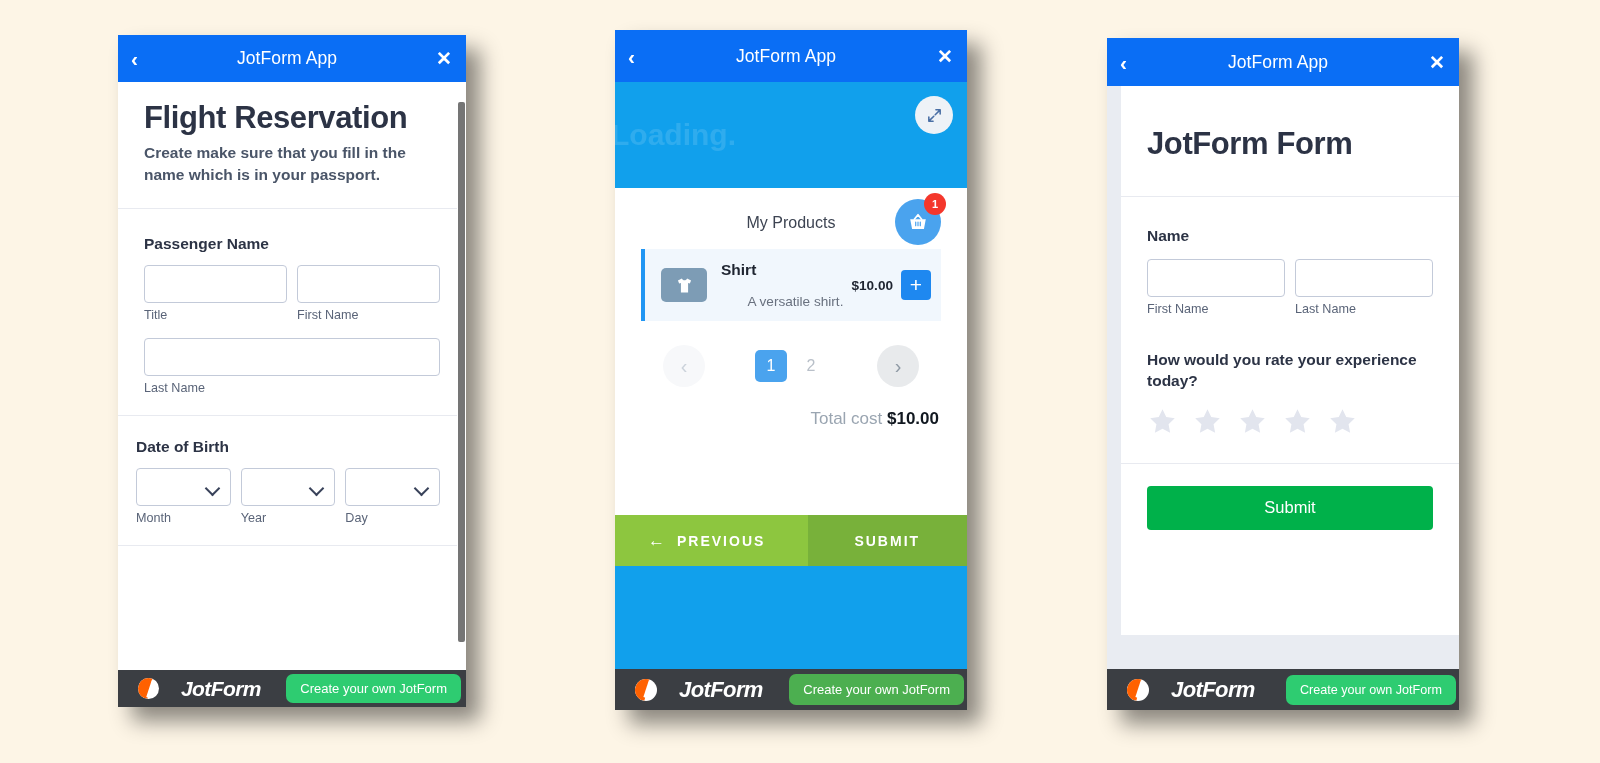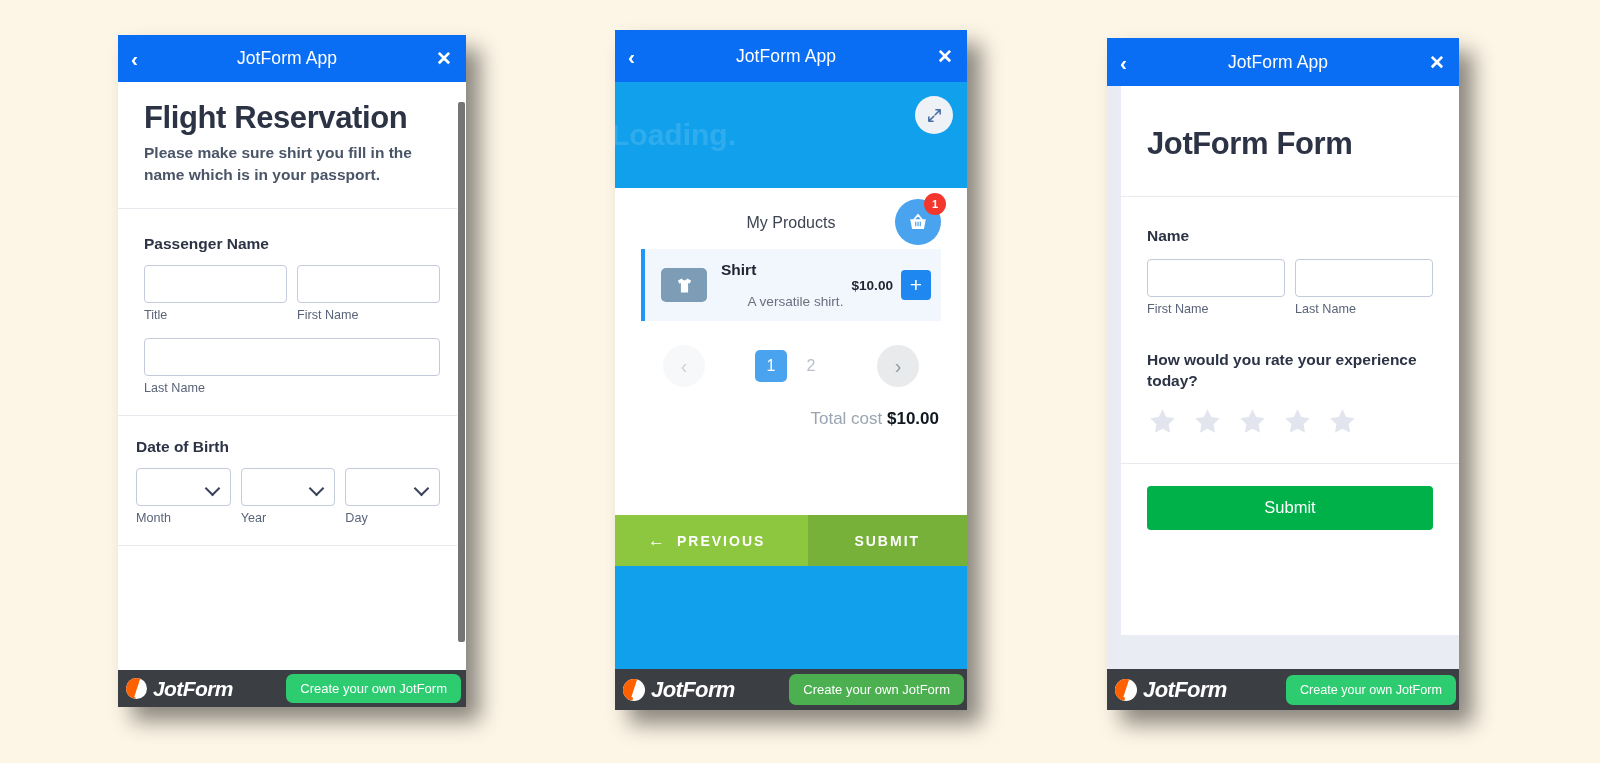"Please make sure shirt you" p.form-sub { text: Please make sure shirt -> Create make sure that }
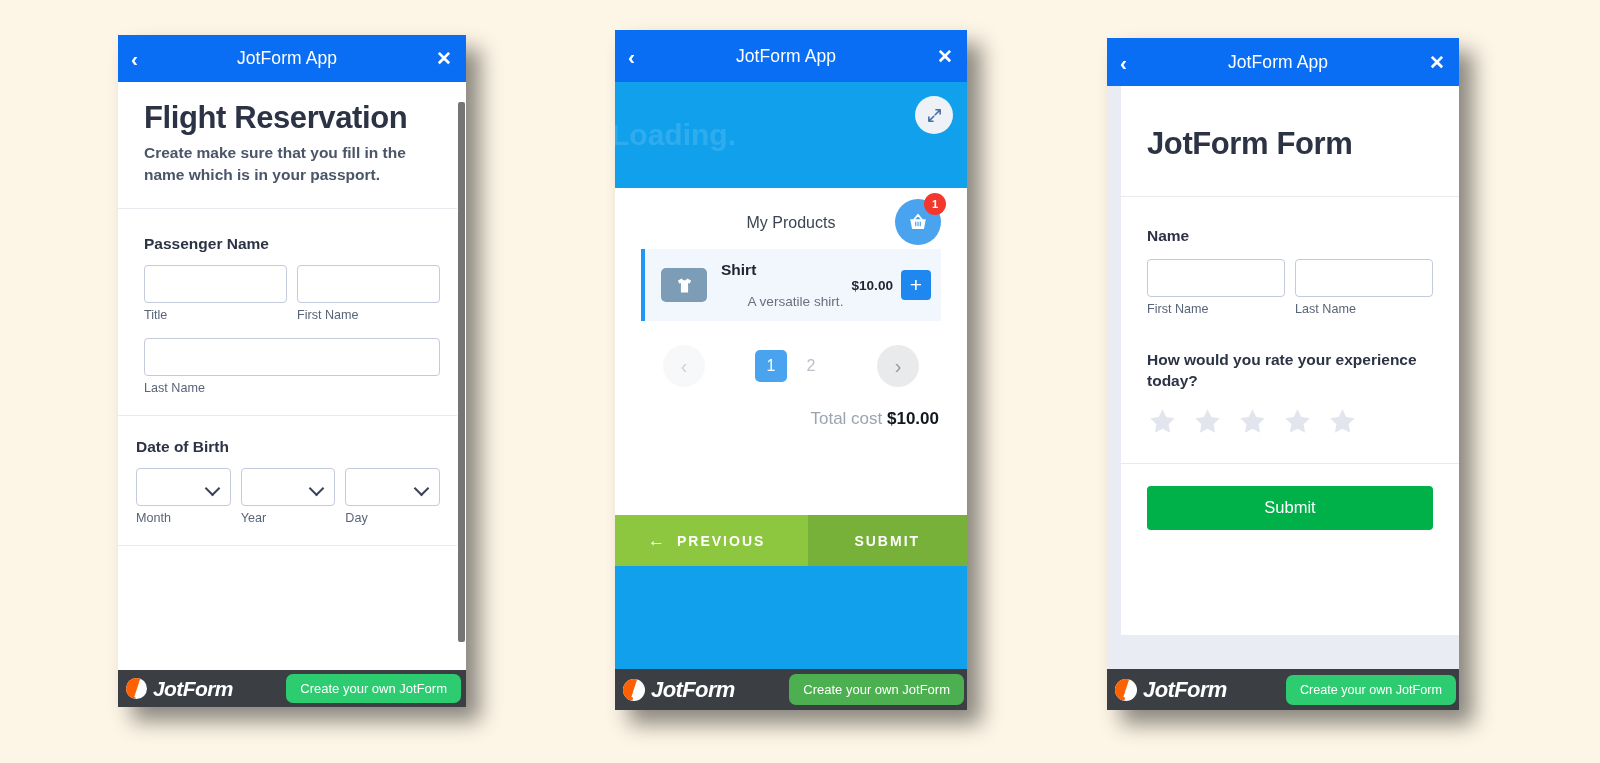"JotForm" .jflogo { gap: 6px -> 22px; padding-left: 8px -> 20px }
